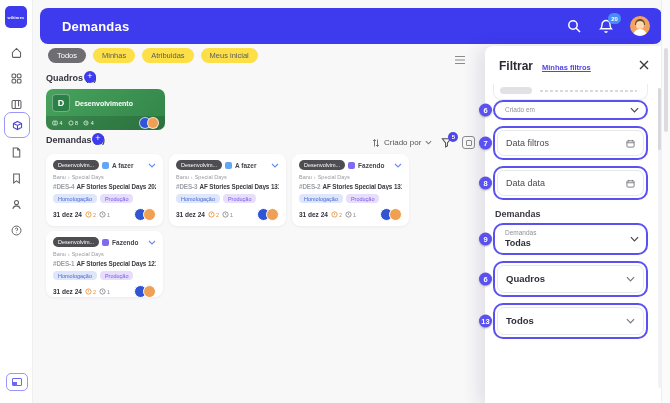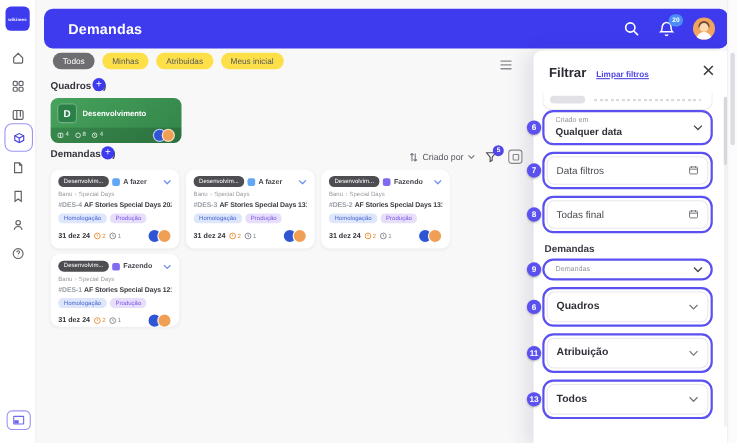"Limpar filtros" span.fp-clear { text: Limpar -> Minhas }
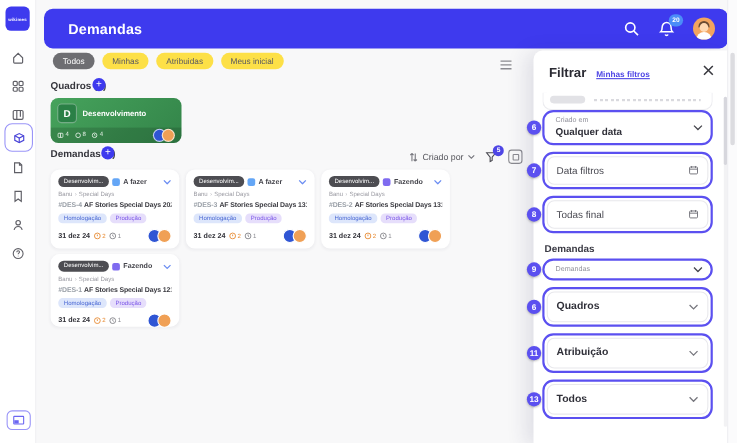"Qualquer data" div.fp-fvalue { html: <div>Qualquer data</div> -> none }
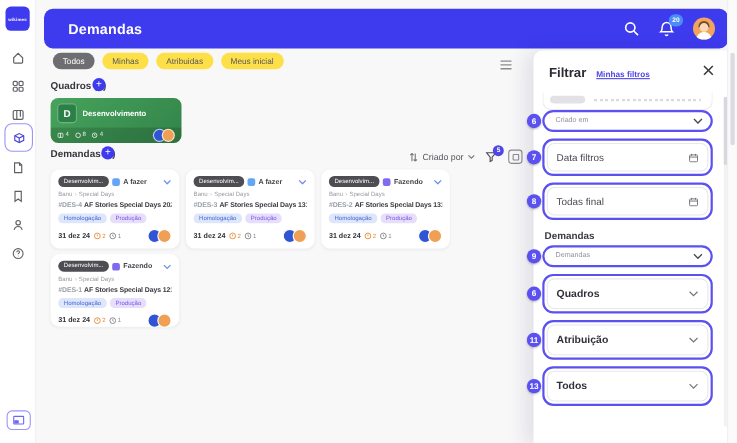"Todas final" span { text: Todas final -> Data data }
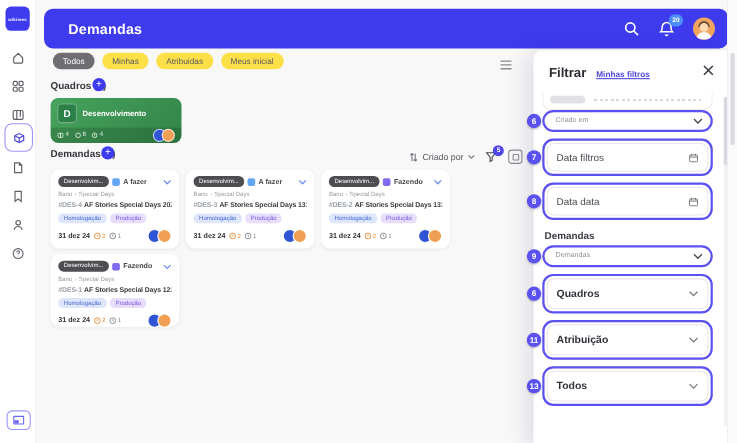"Todas" div.fp-fvalue { html: none -> <div>Todas</div> }
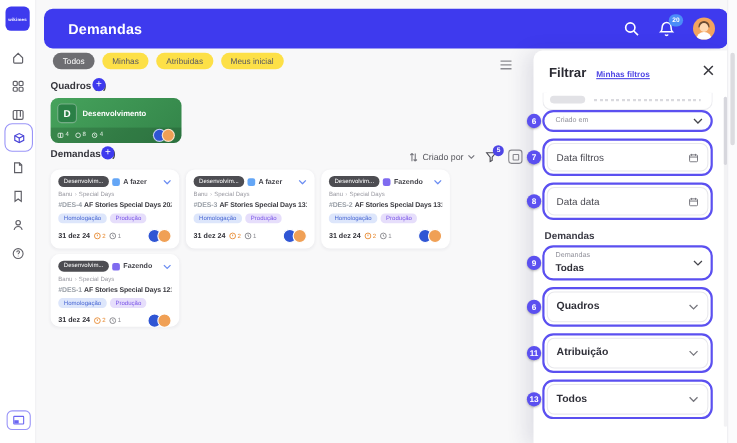"11" div.fitem { html: <div> <span>11</span> <div> <div> <span>Atribuição</span> <span> <svg> <path></path> </svg> </span> </div> </div> </div> -> none }
